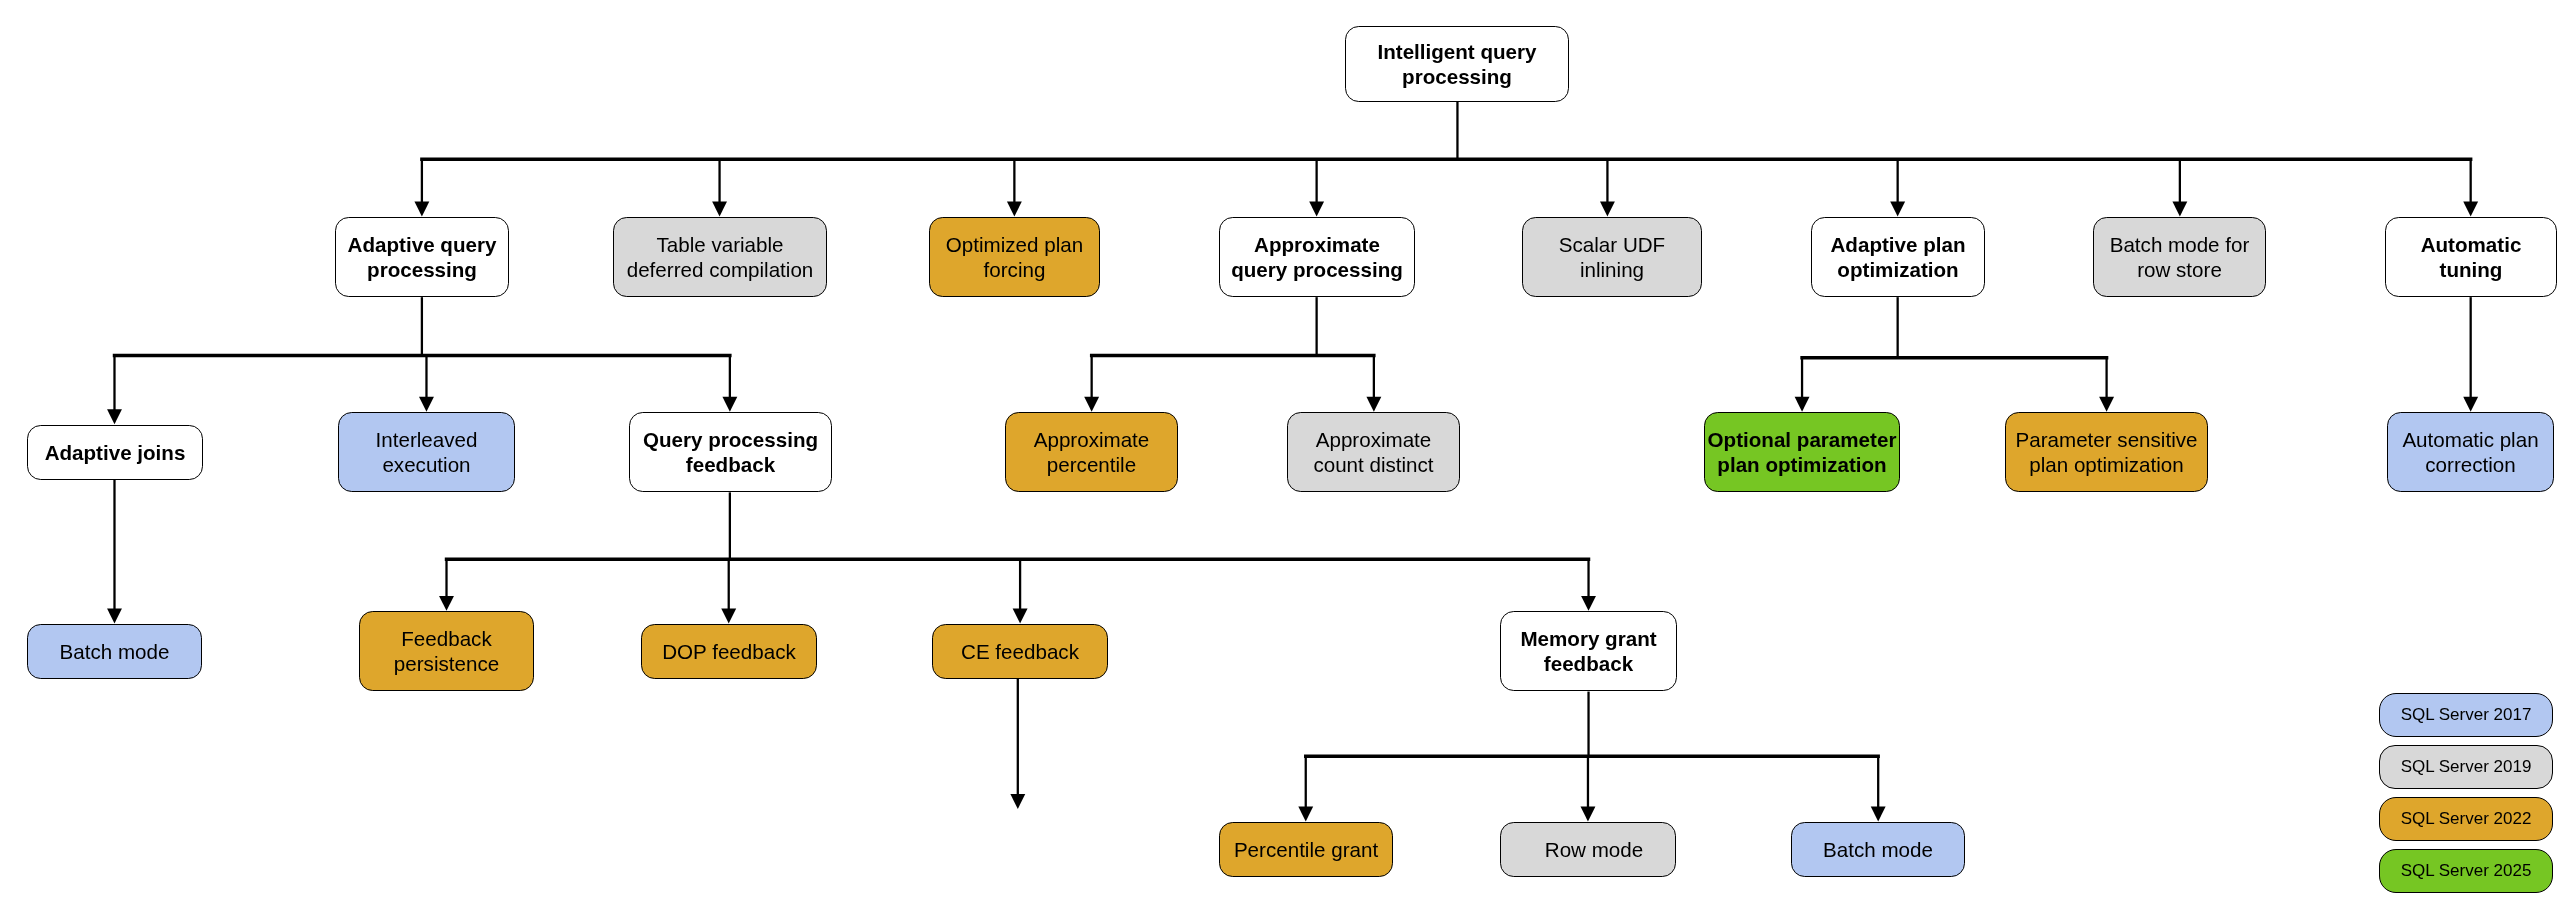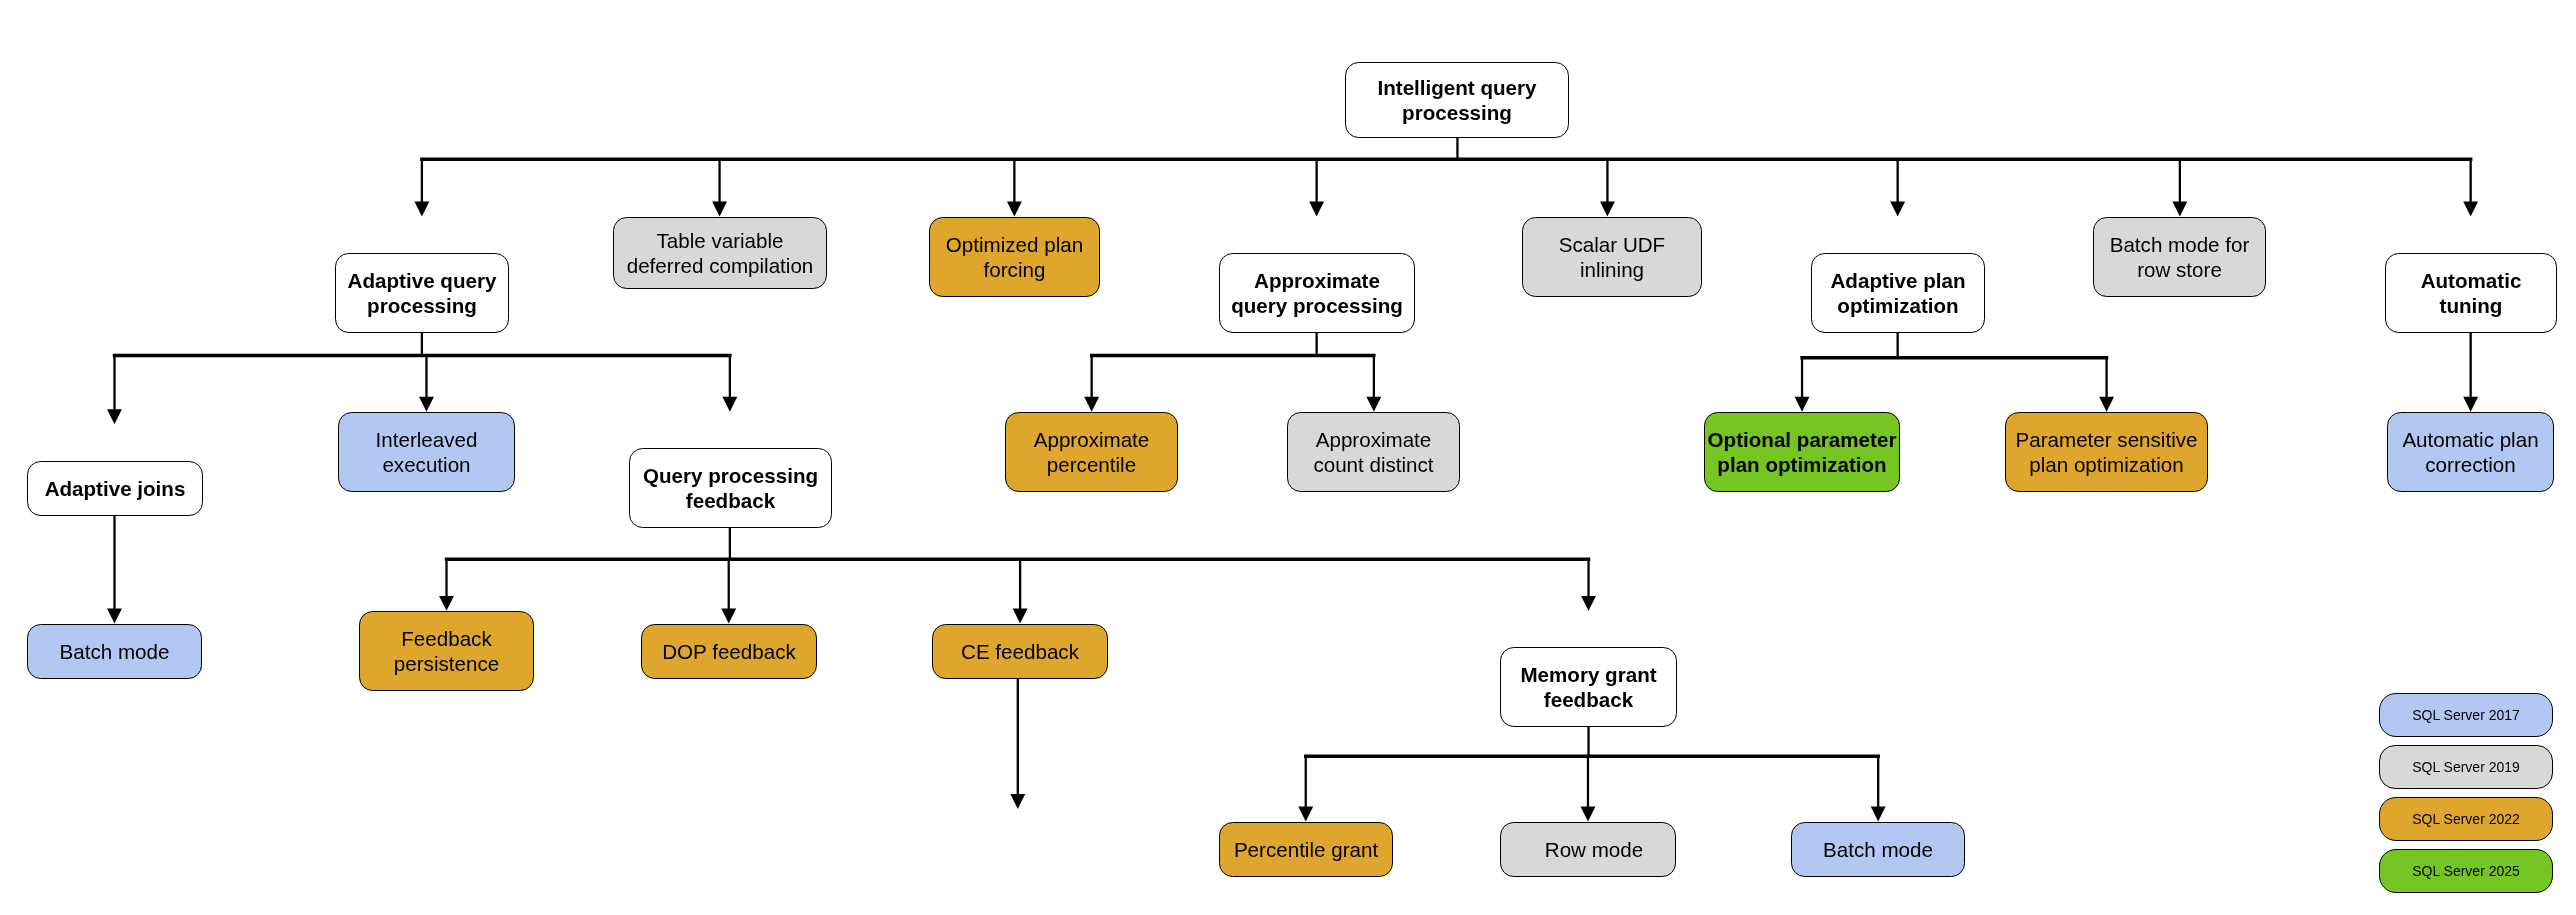"Intelligent query" .c-base { margin-top: 36px -> none }
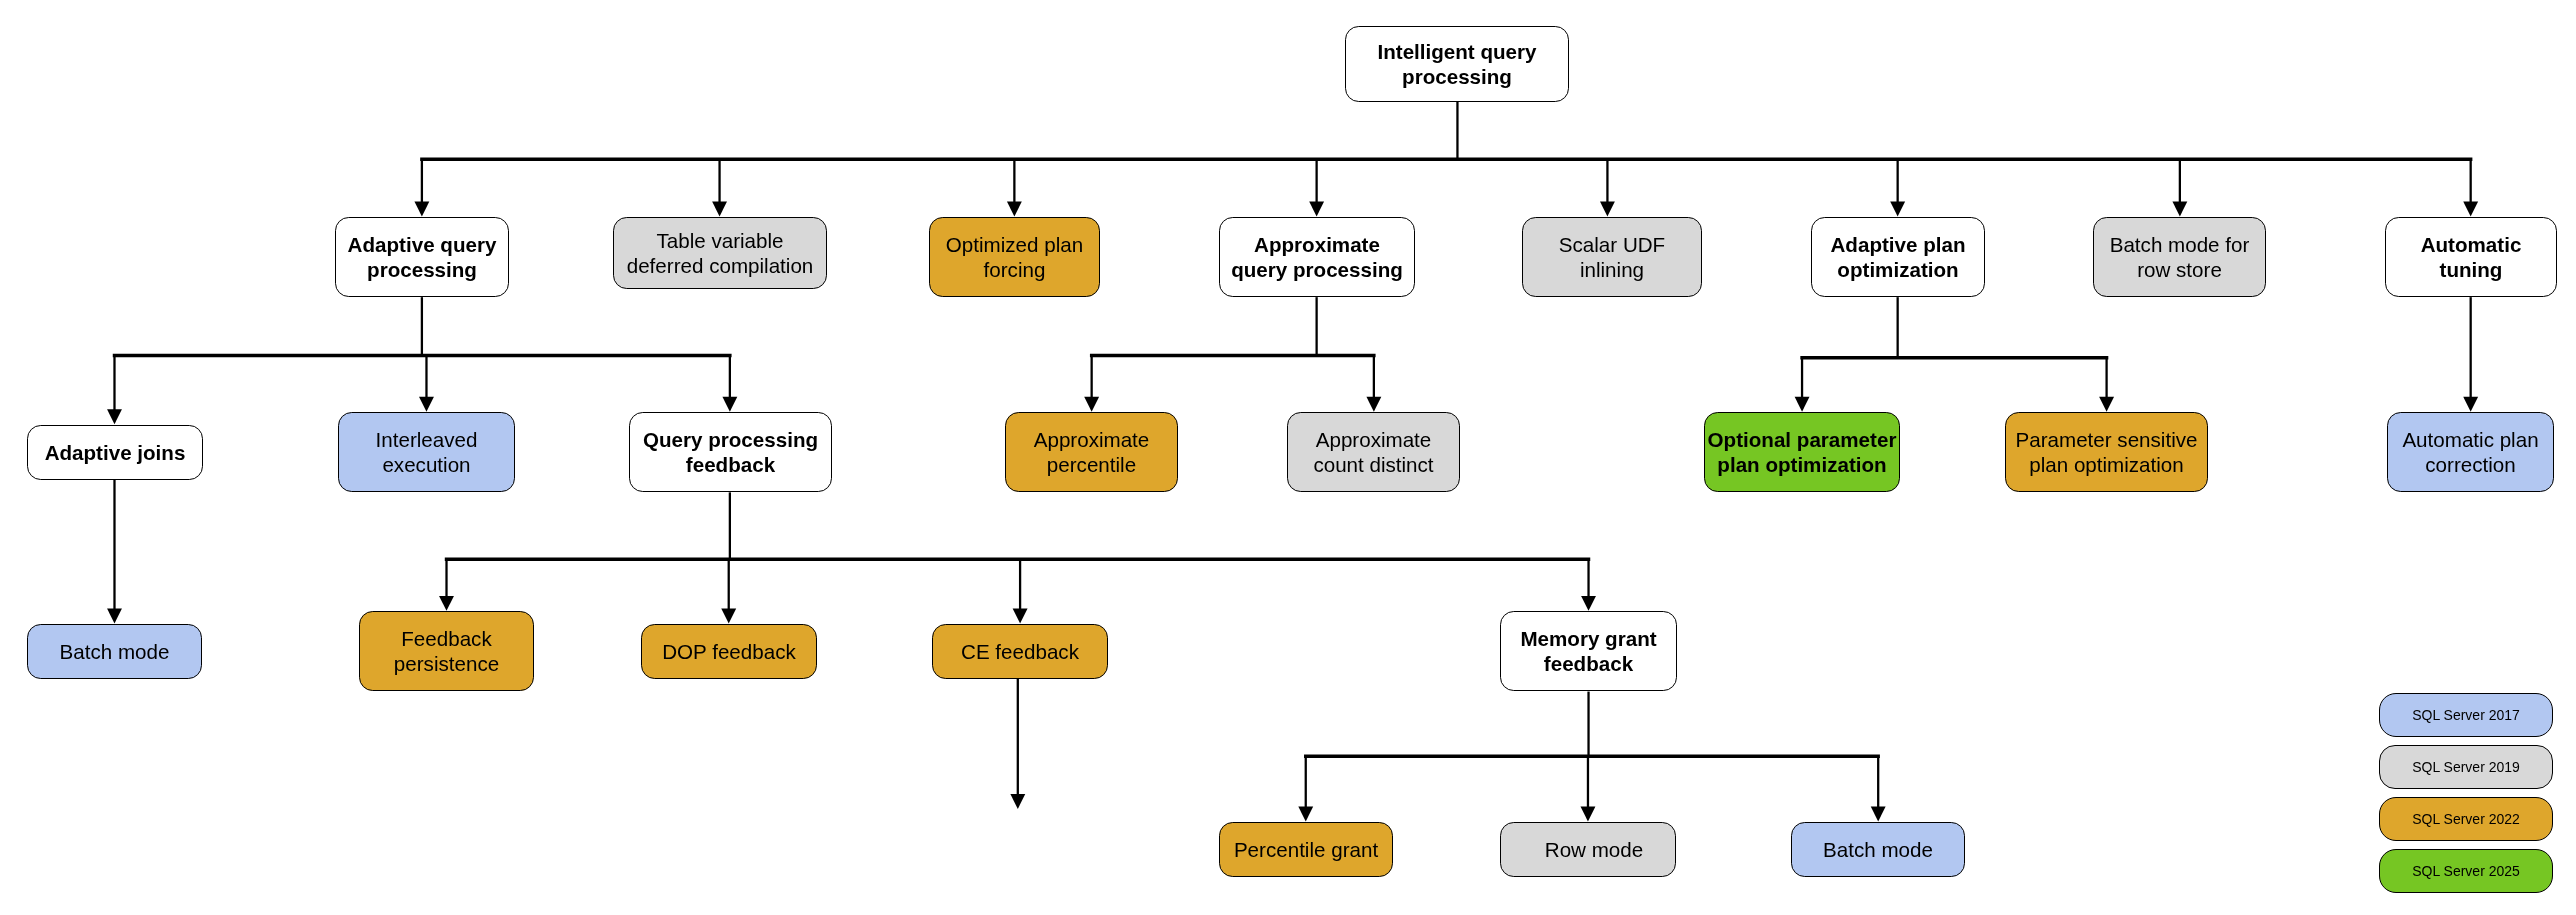"Table variable" div.node { height: 72px -> 80px }
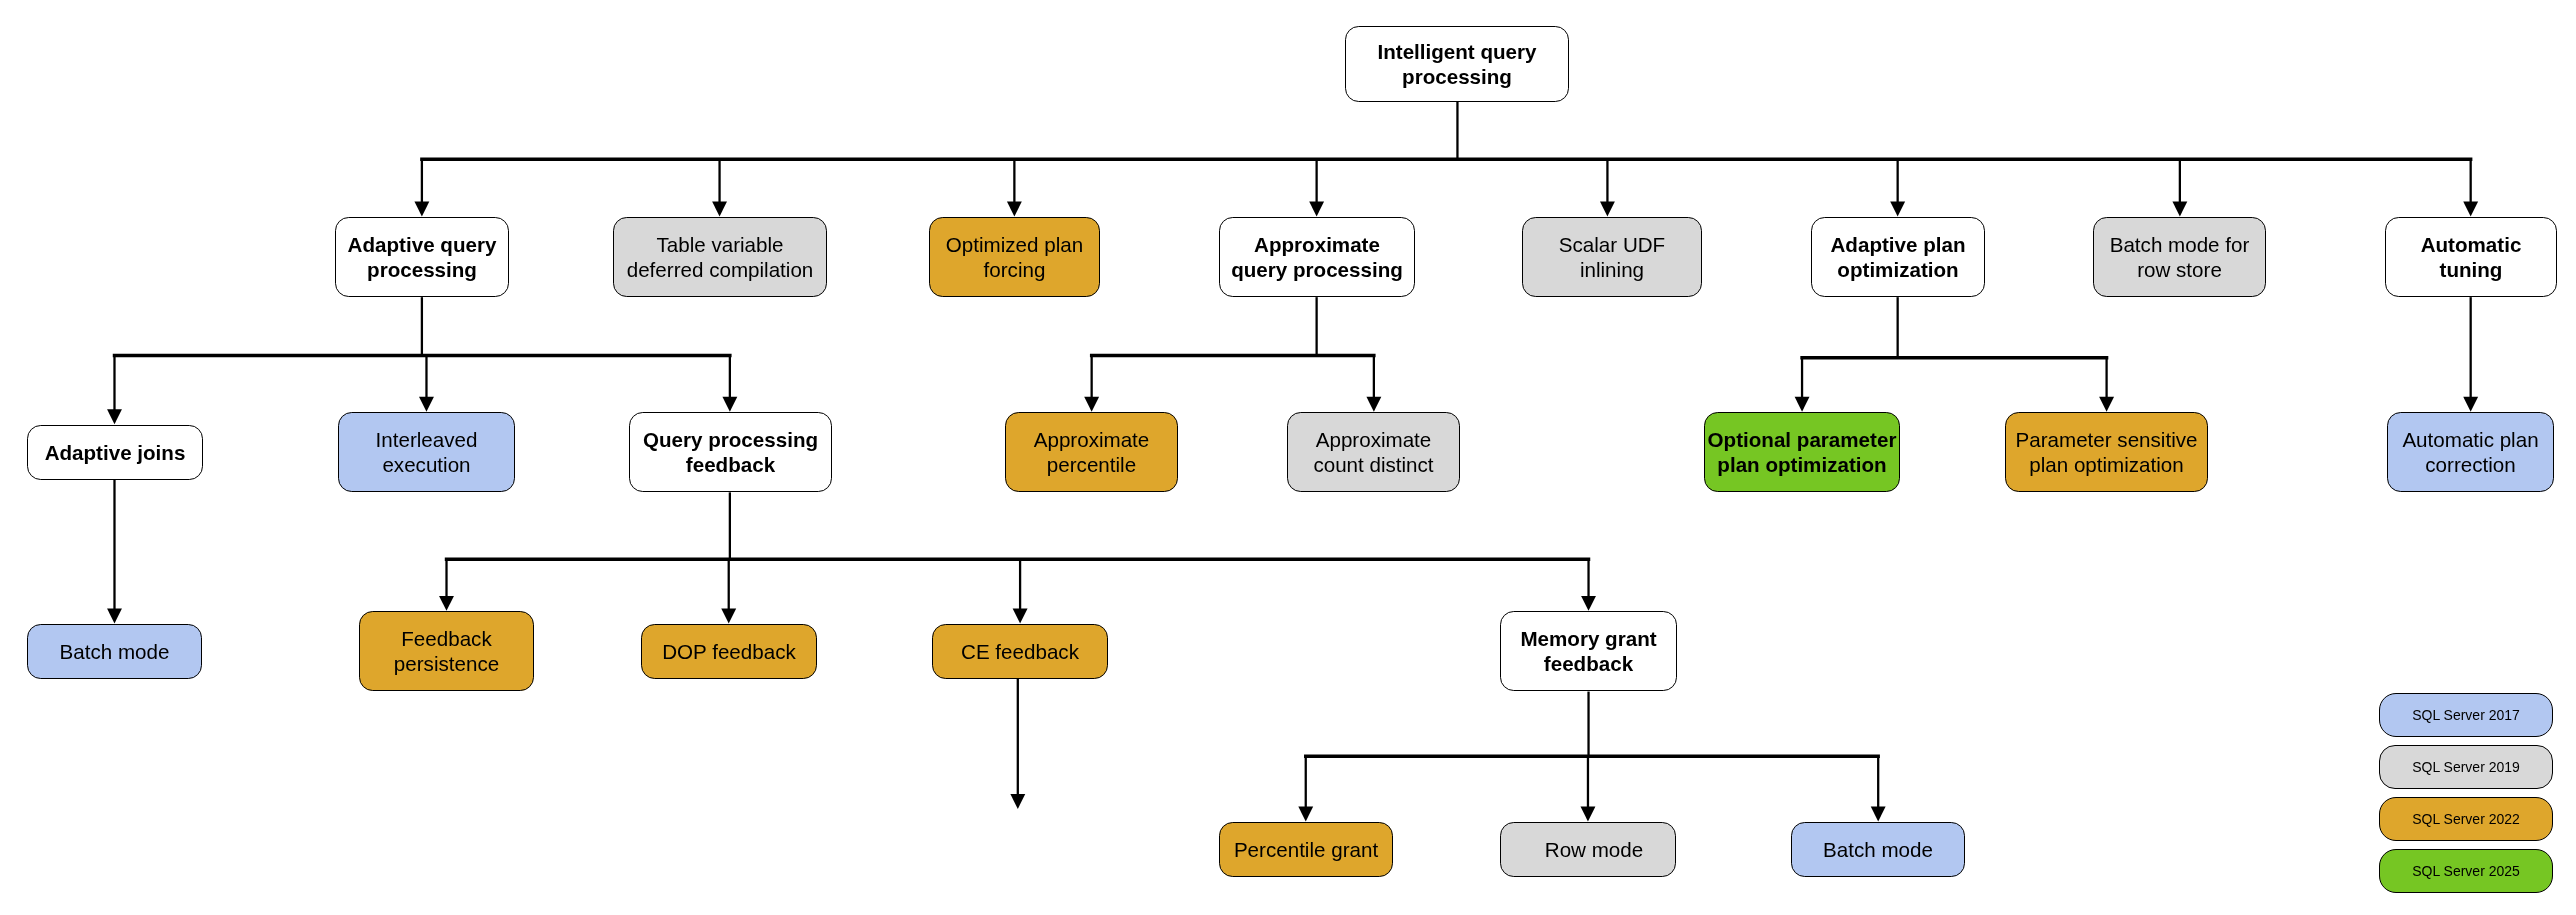"SQL Server 2017" .legend-item { font-size: 14px -> 17px }
